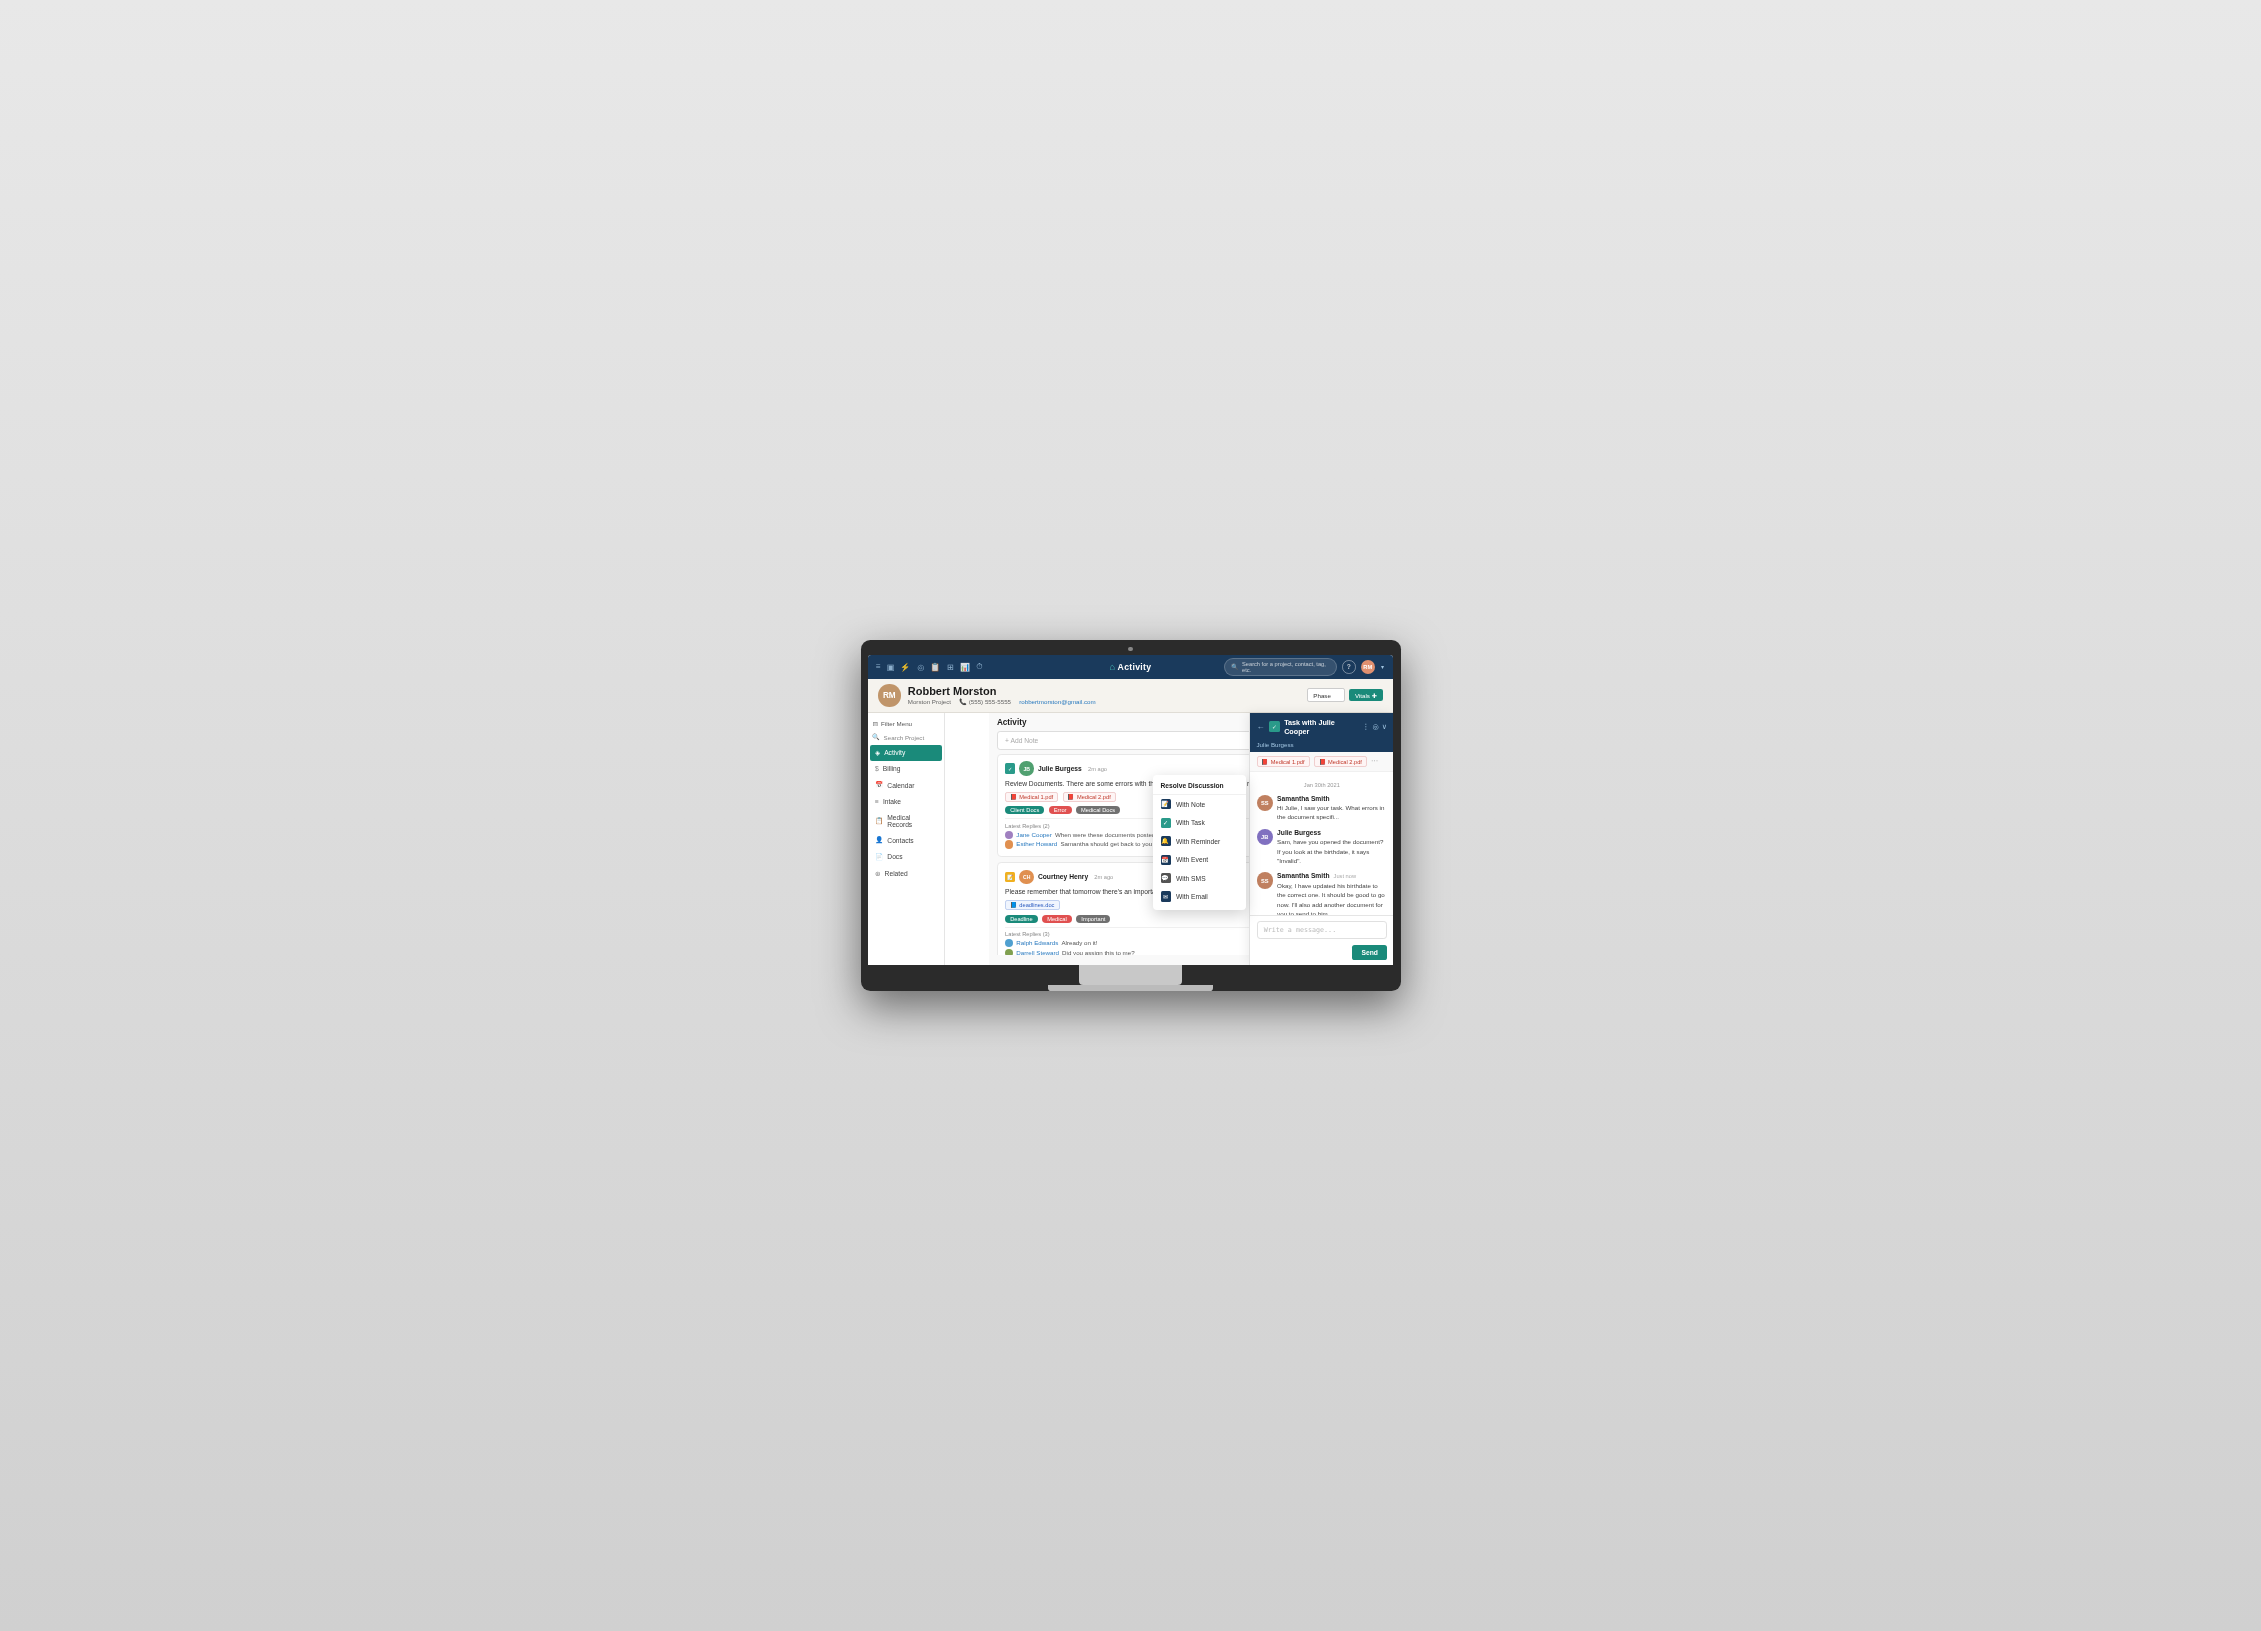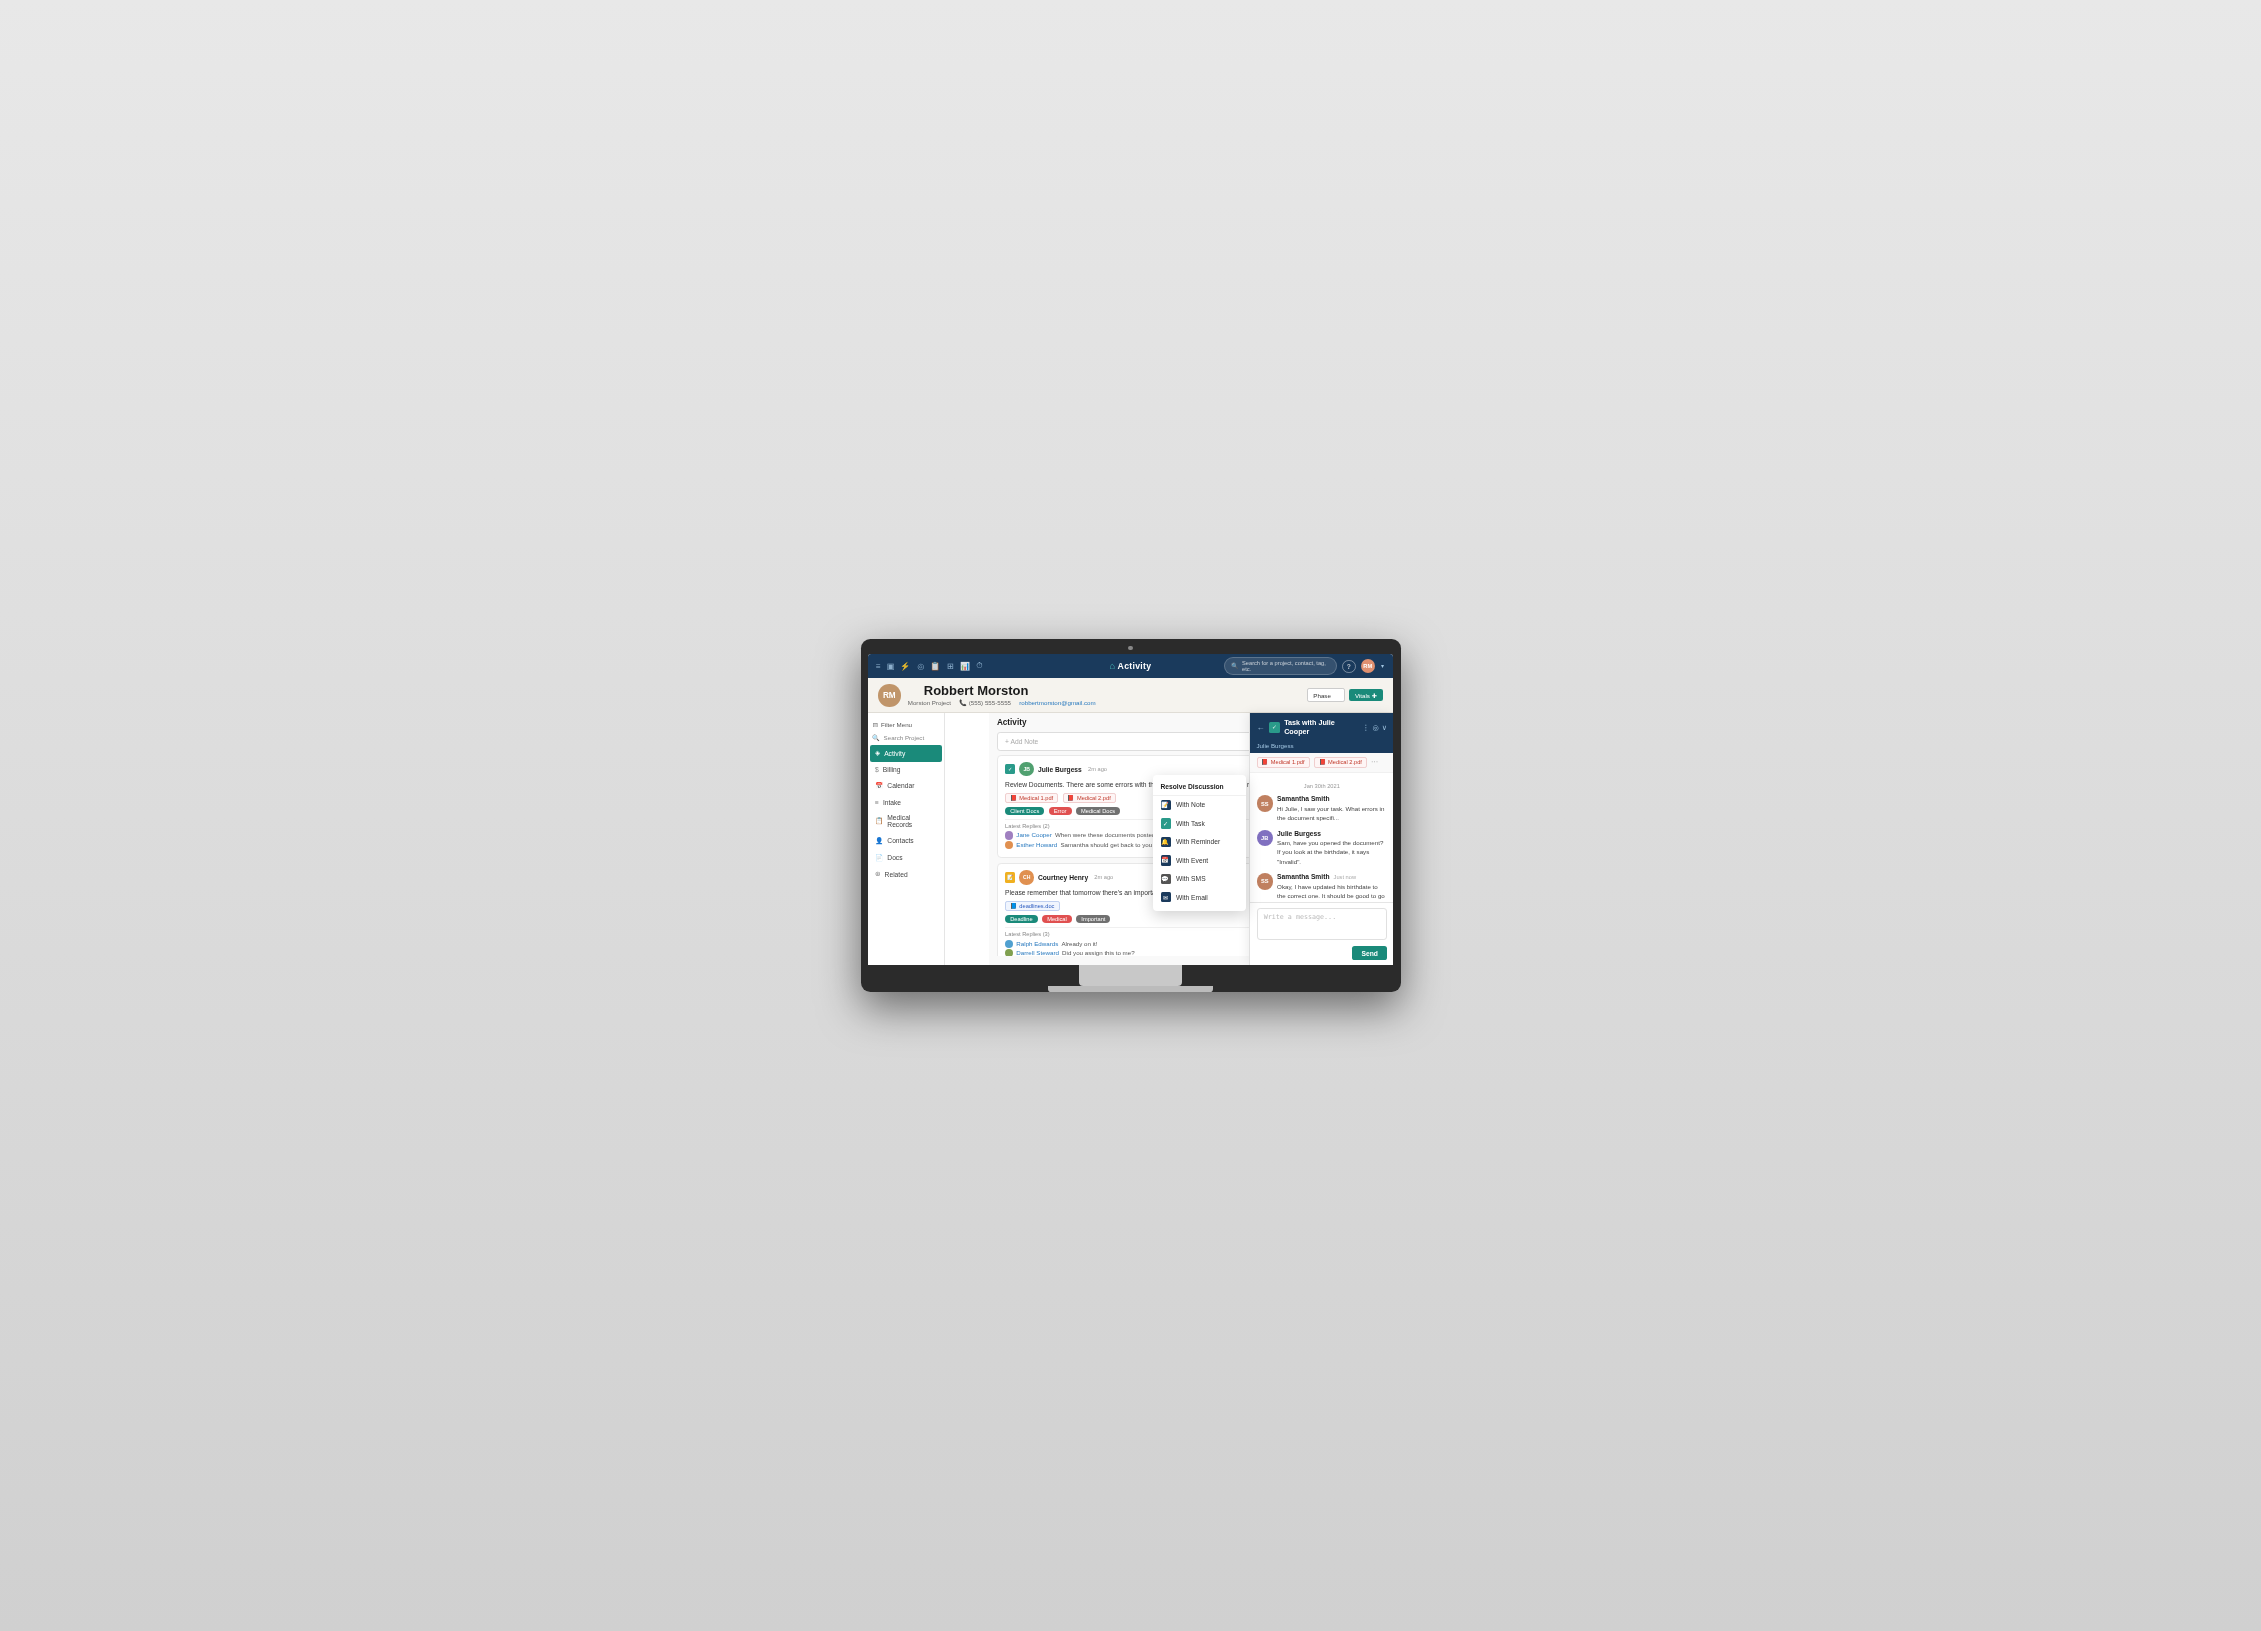"Robbert Morston" .project-info h2 { font-size: 13px -> 11px; margin-left: 16px -> none }
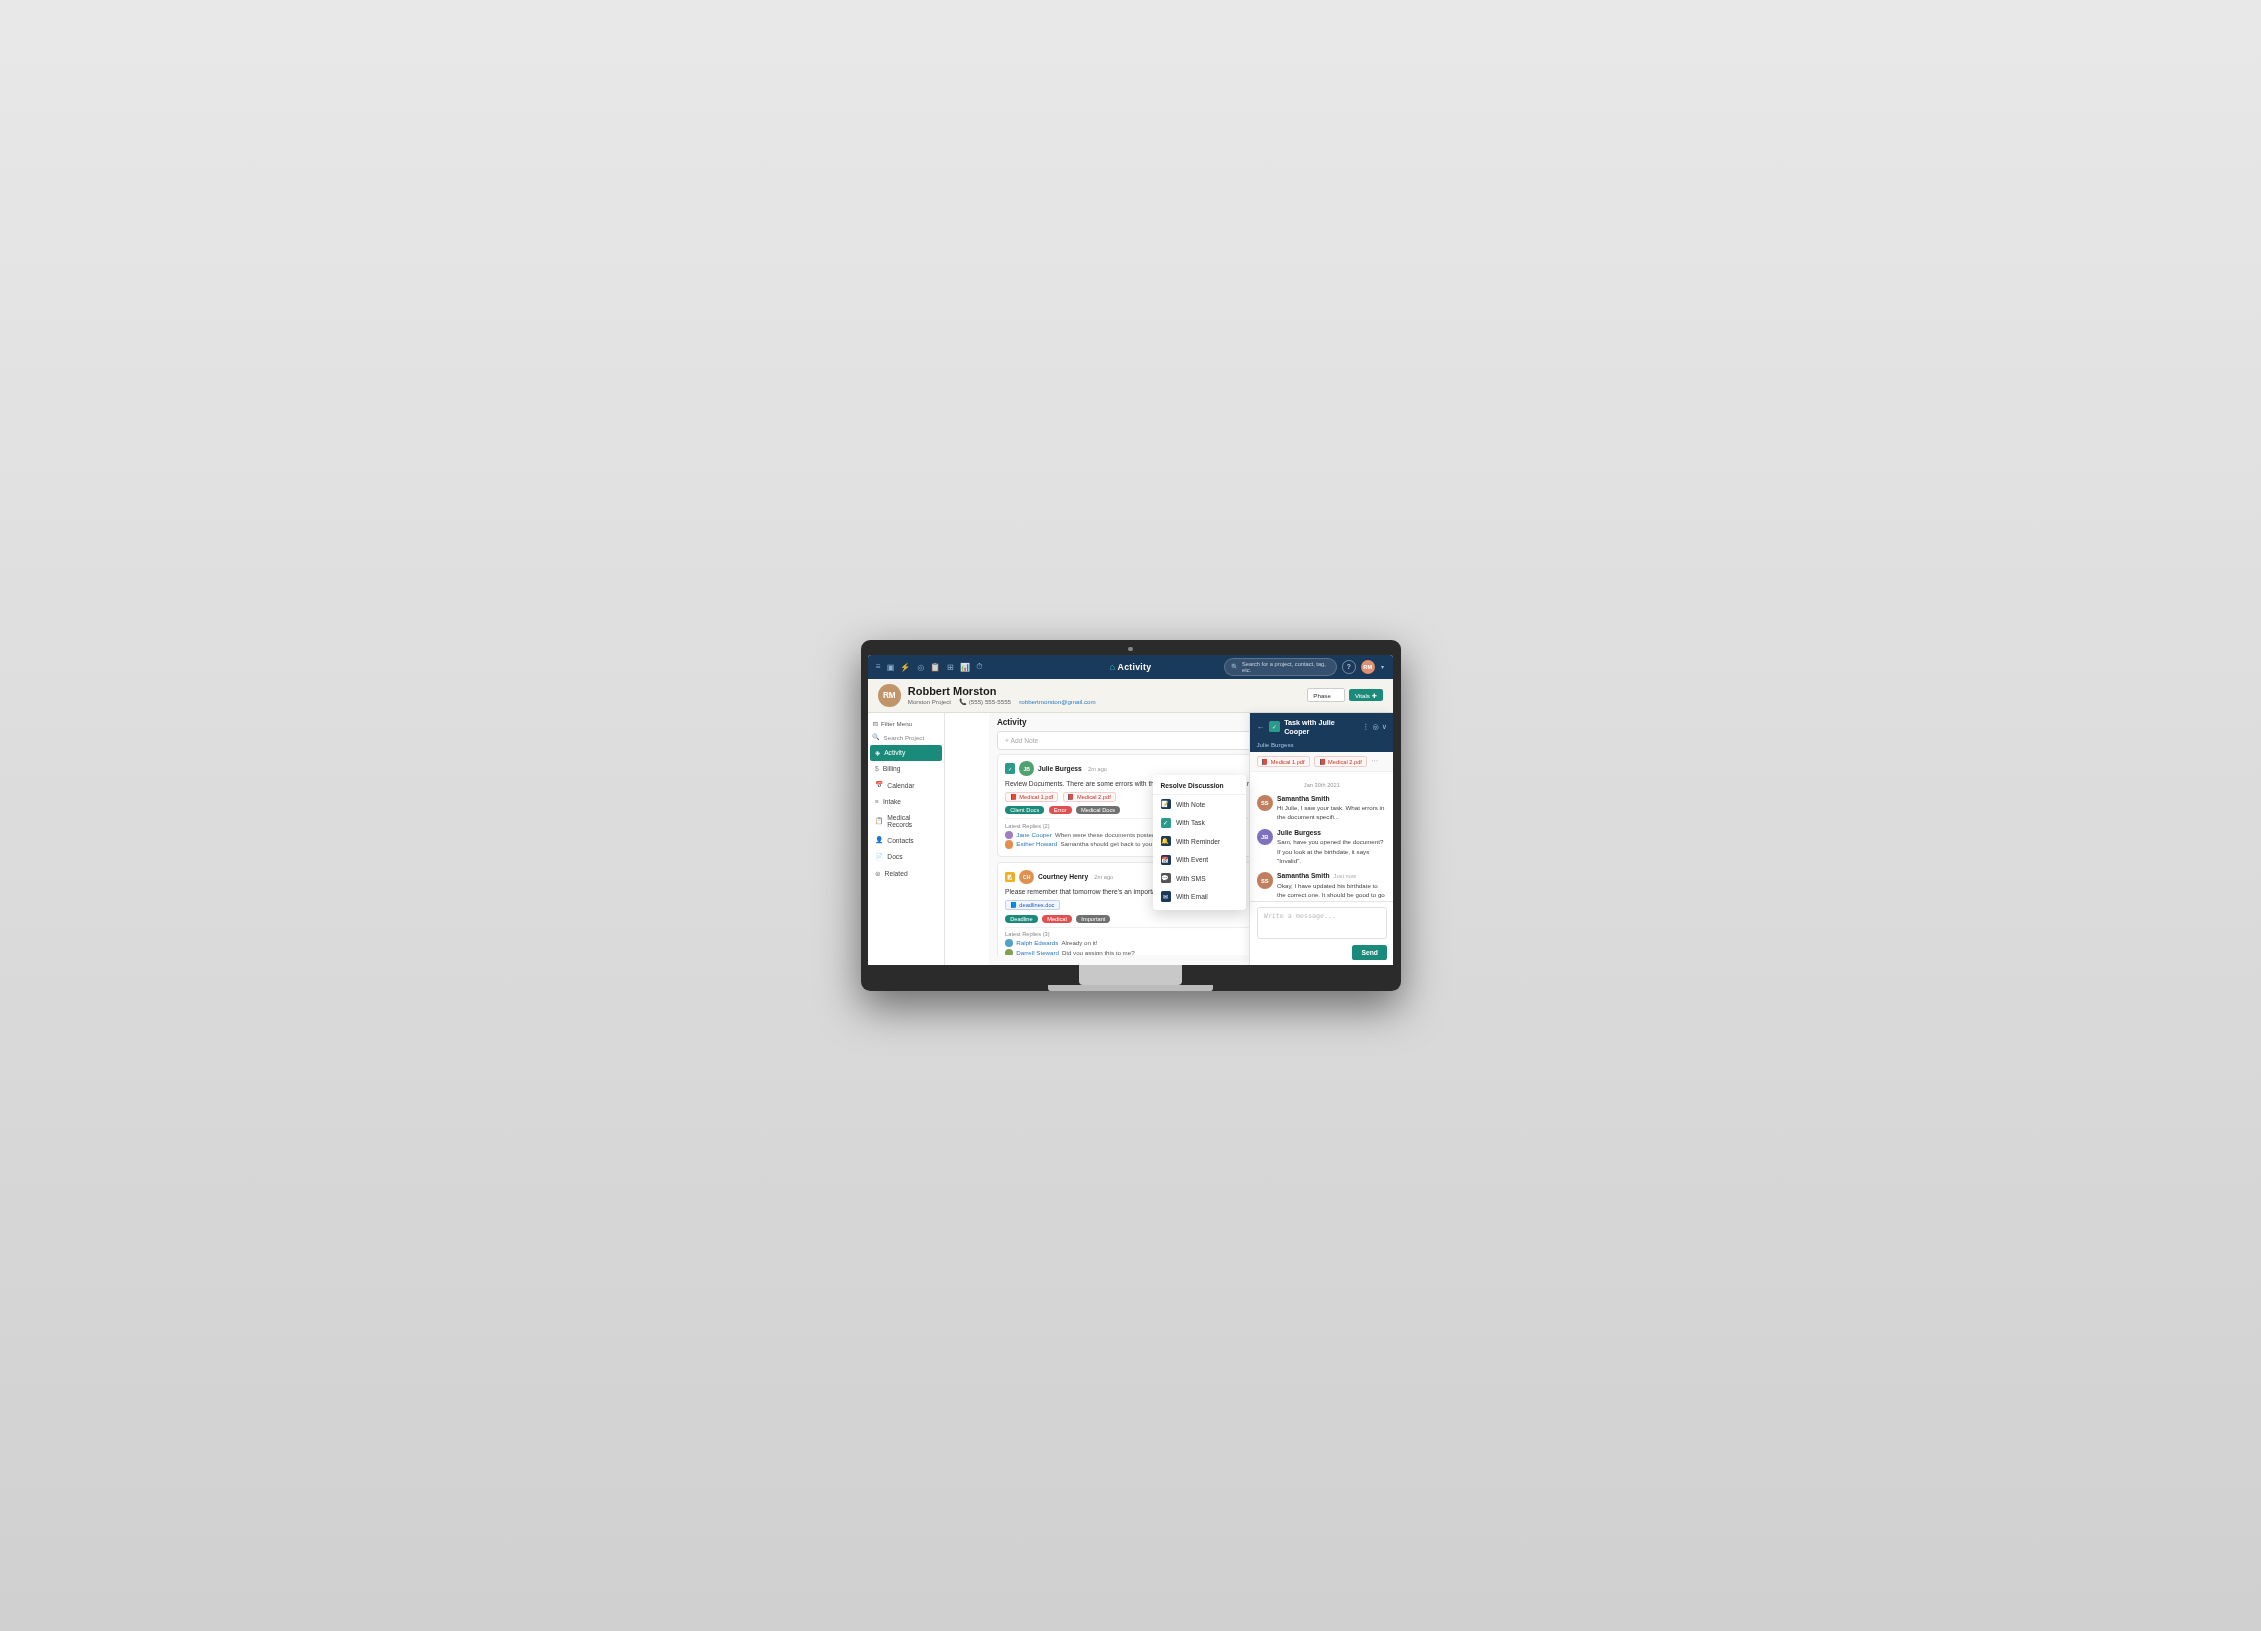"Write a message..." .task-input { height: 32px -> 18px }
